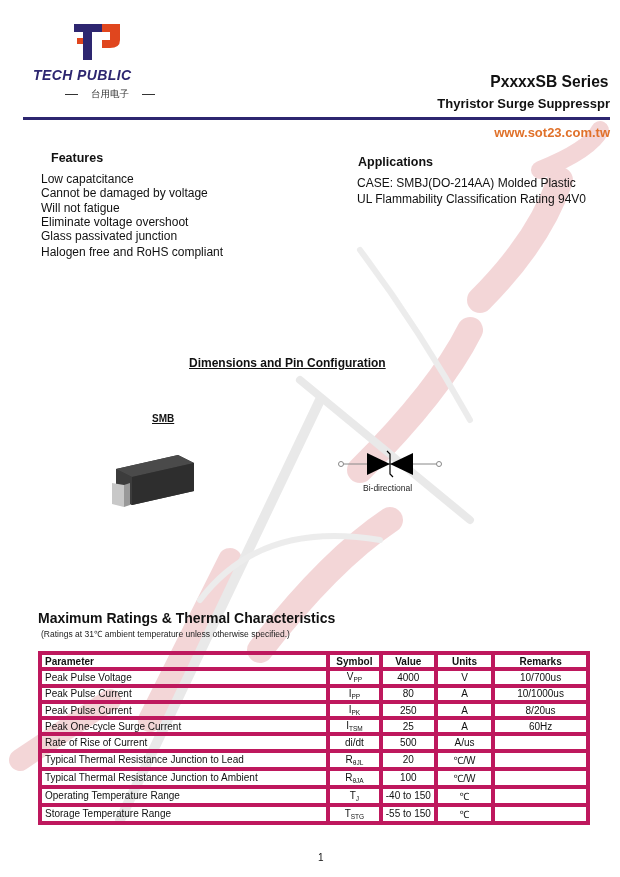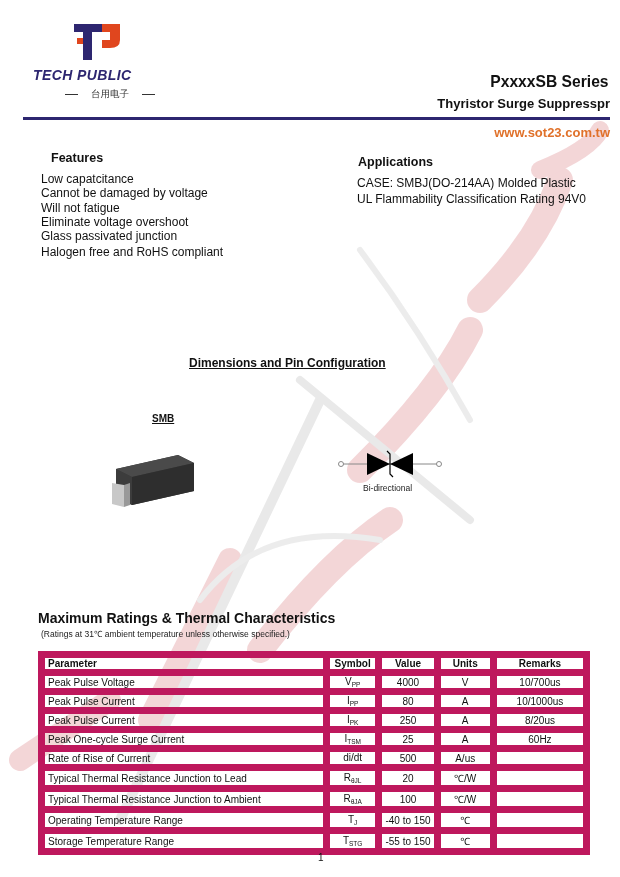"Parameter" table.ratings th, table.ratings td { border: 7px solid #be185d -> 4px solid #be185d }
